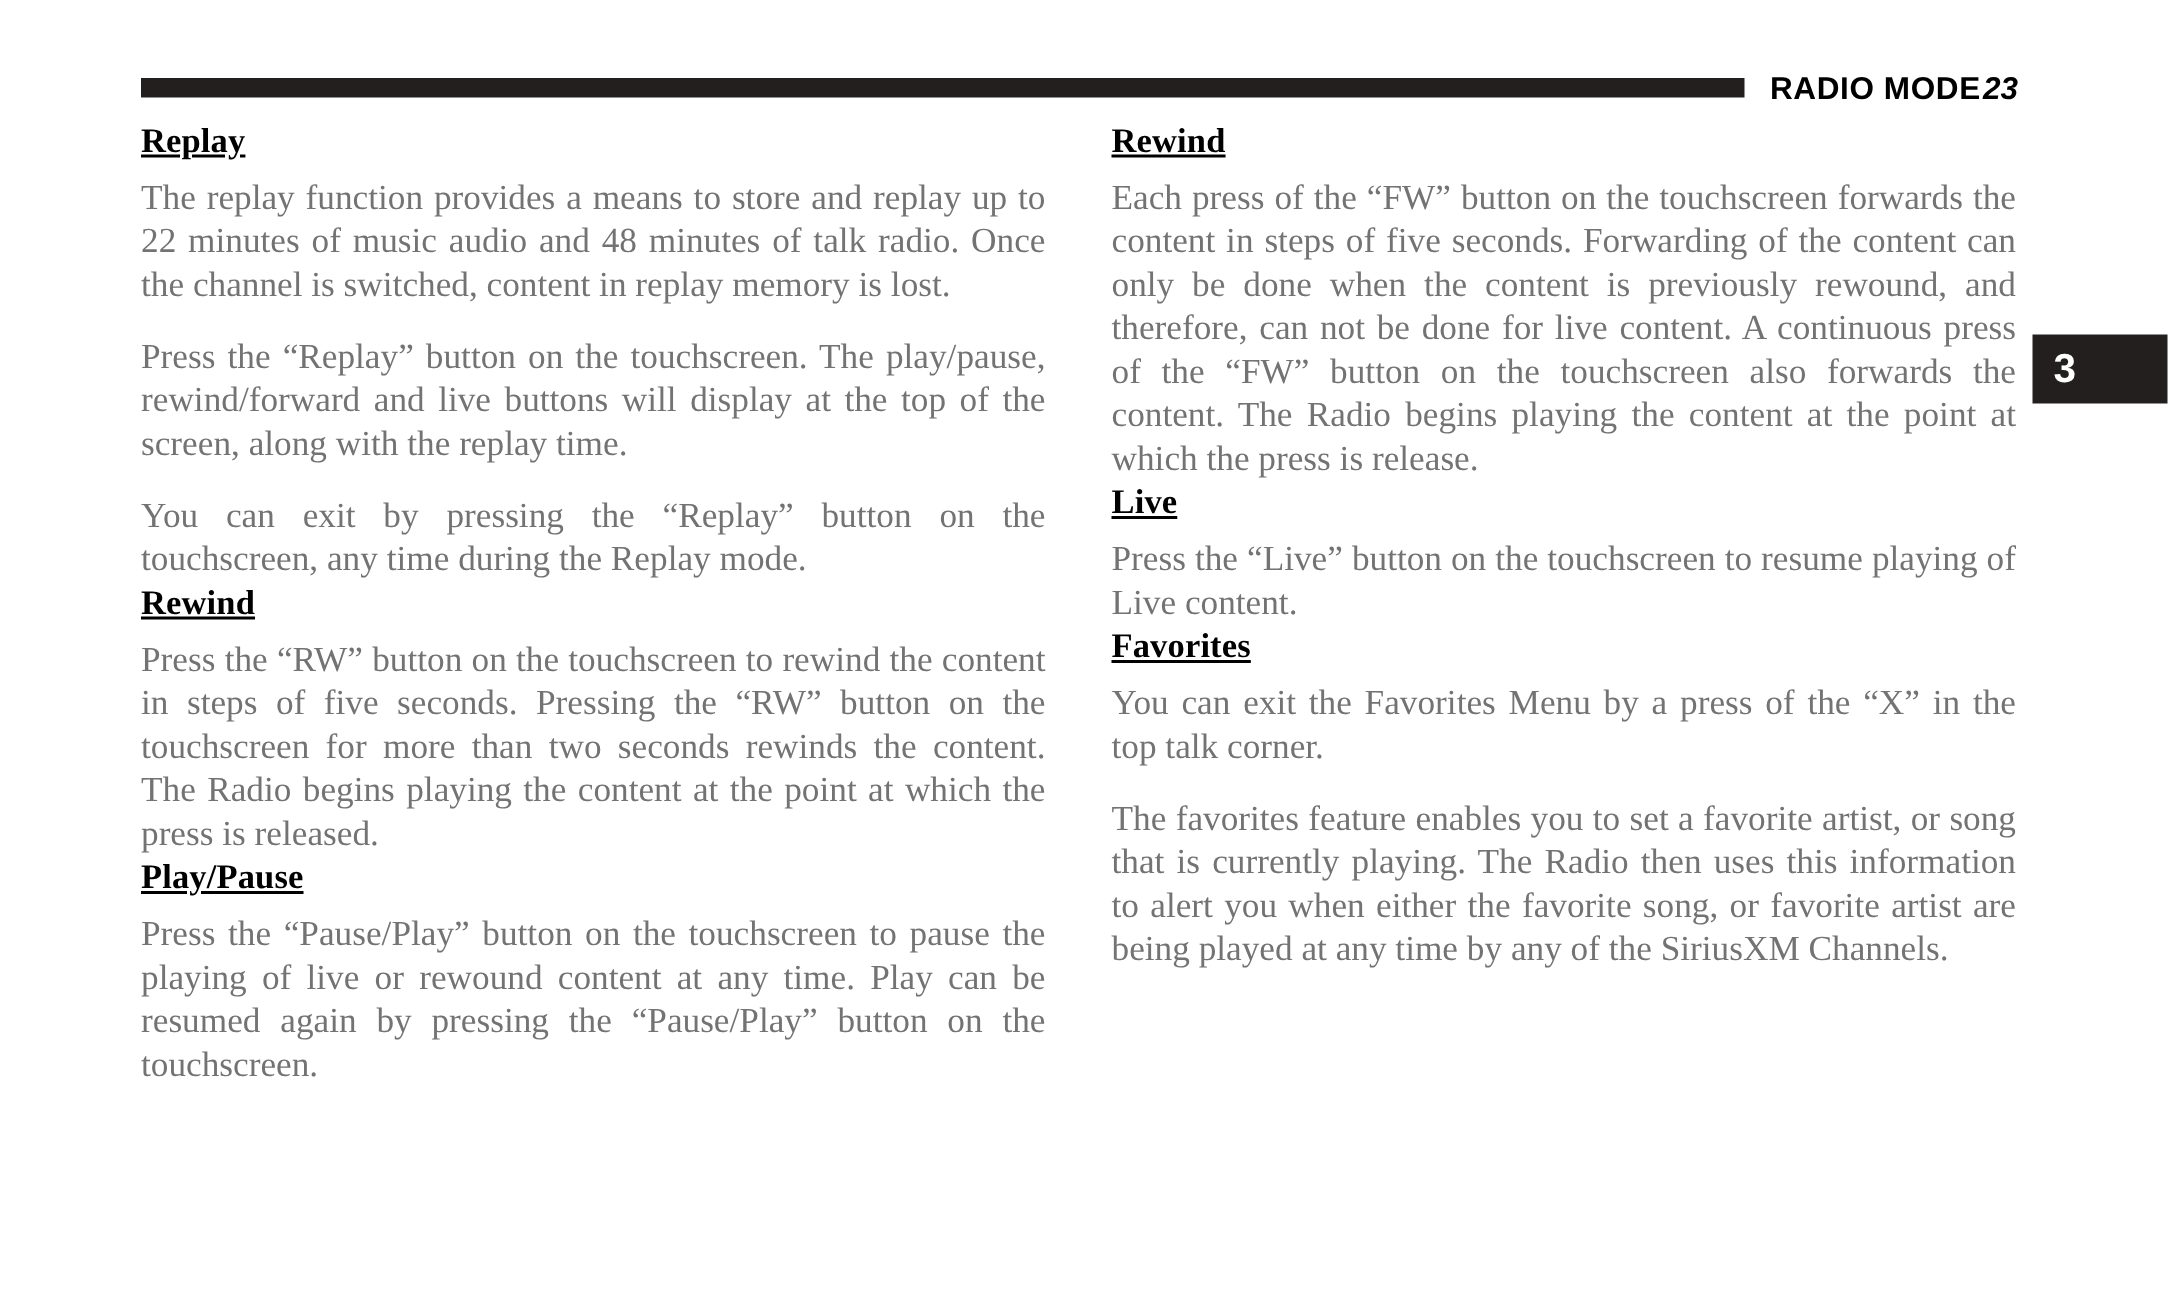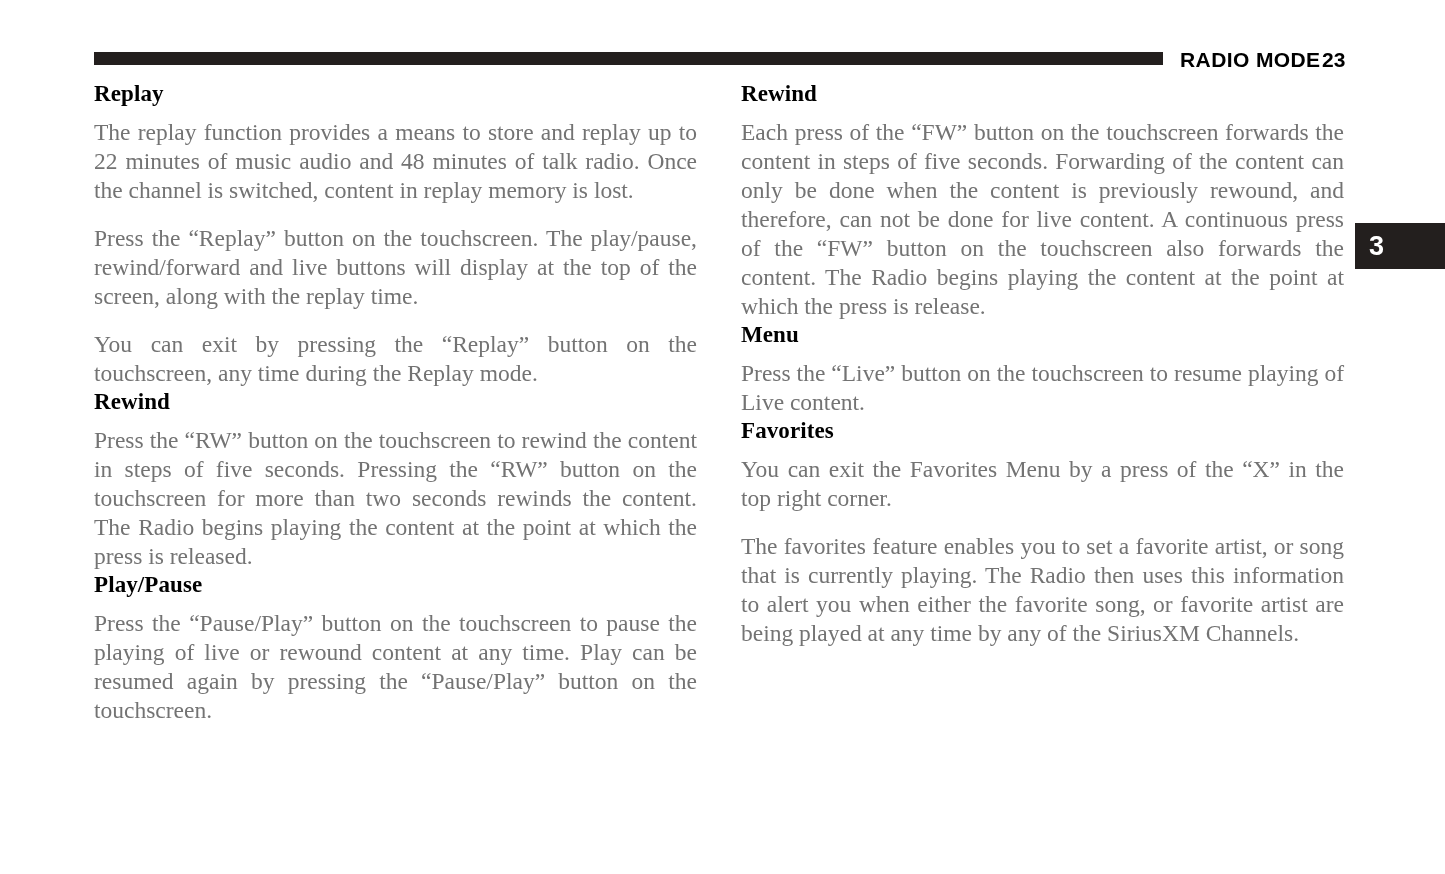"23" .header-pageno { font-style: none -> italic }
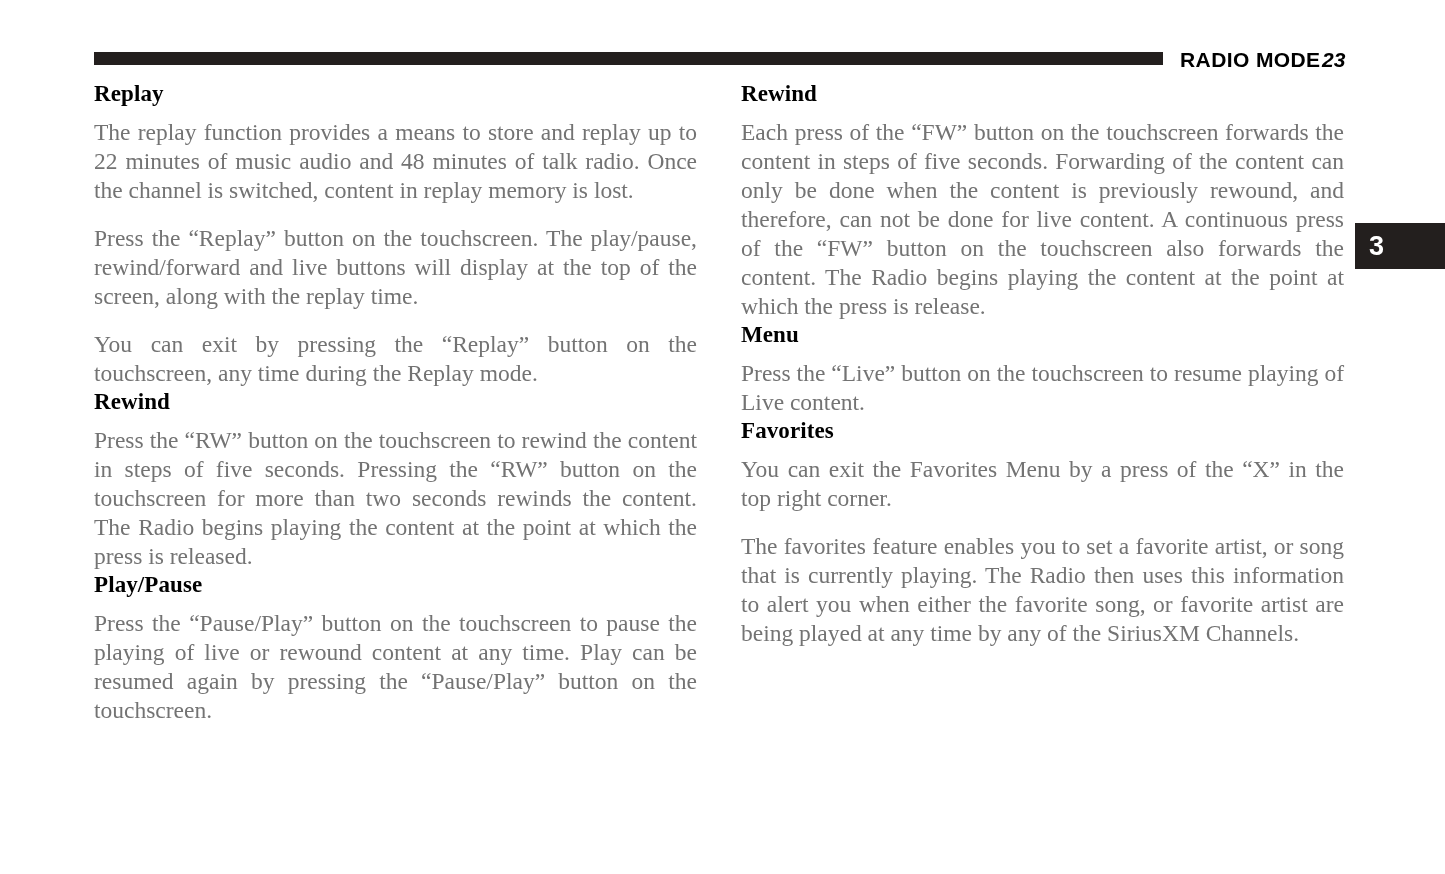"Replay" h2.section-heading { text-decoration: none -> underline }
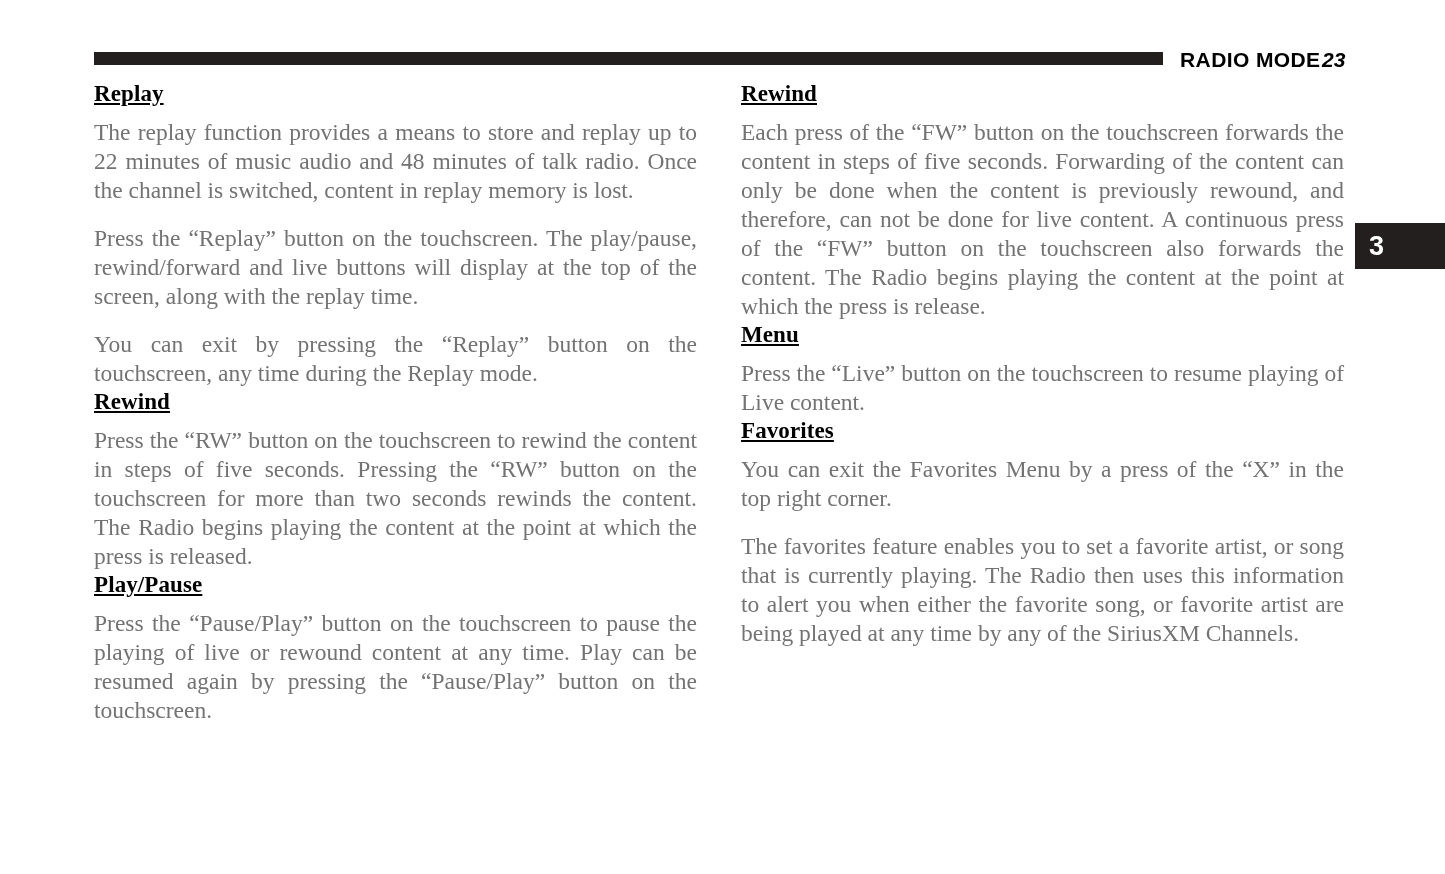"Menu" h2.section-heading { text: Menu -> Live }
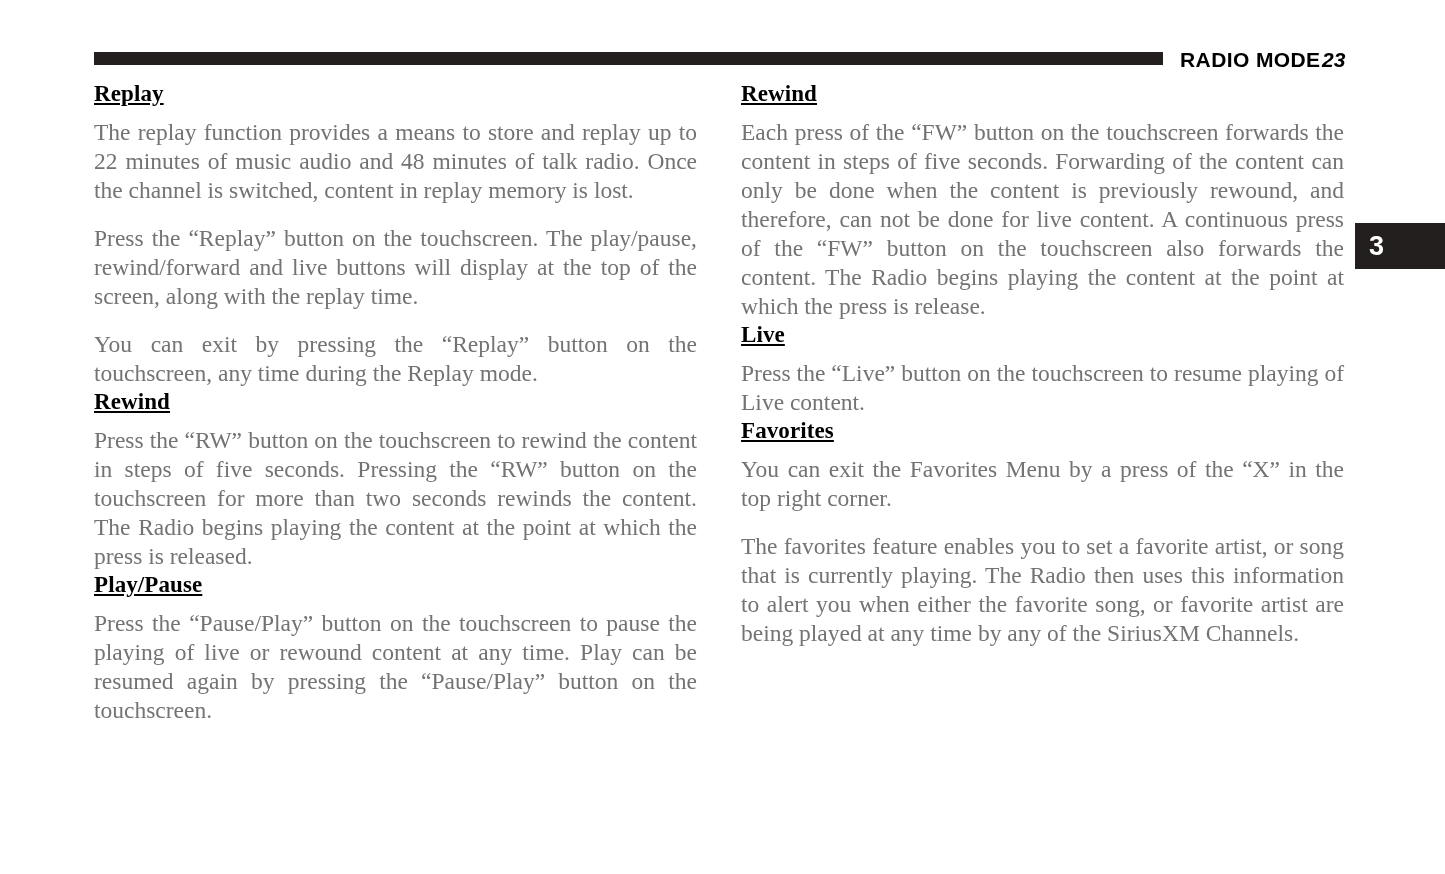"You can exit the Favorites" p.body-paragraph { text: right -> talk }
